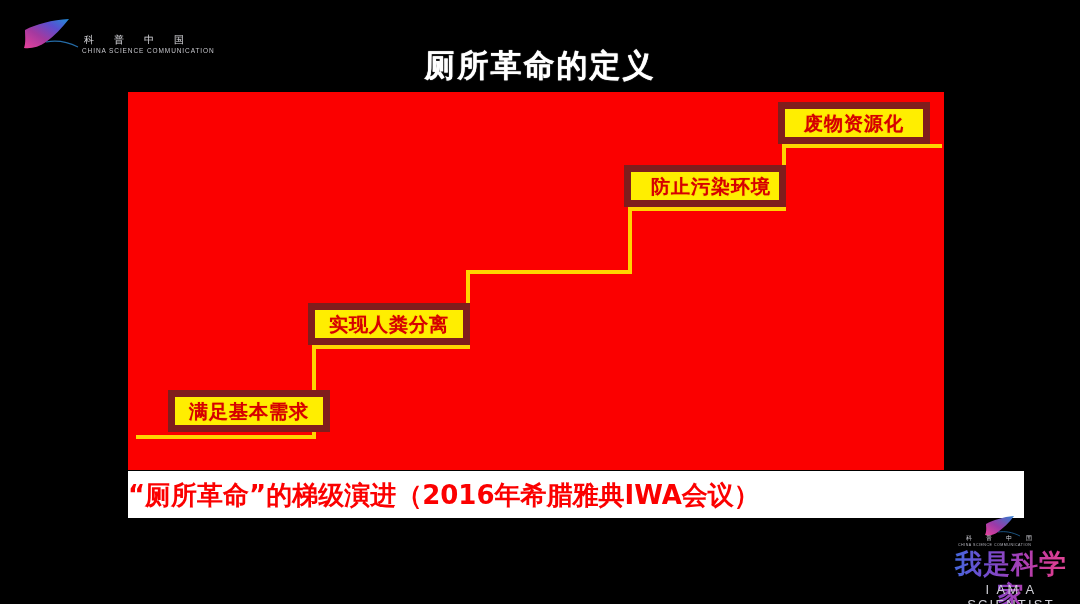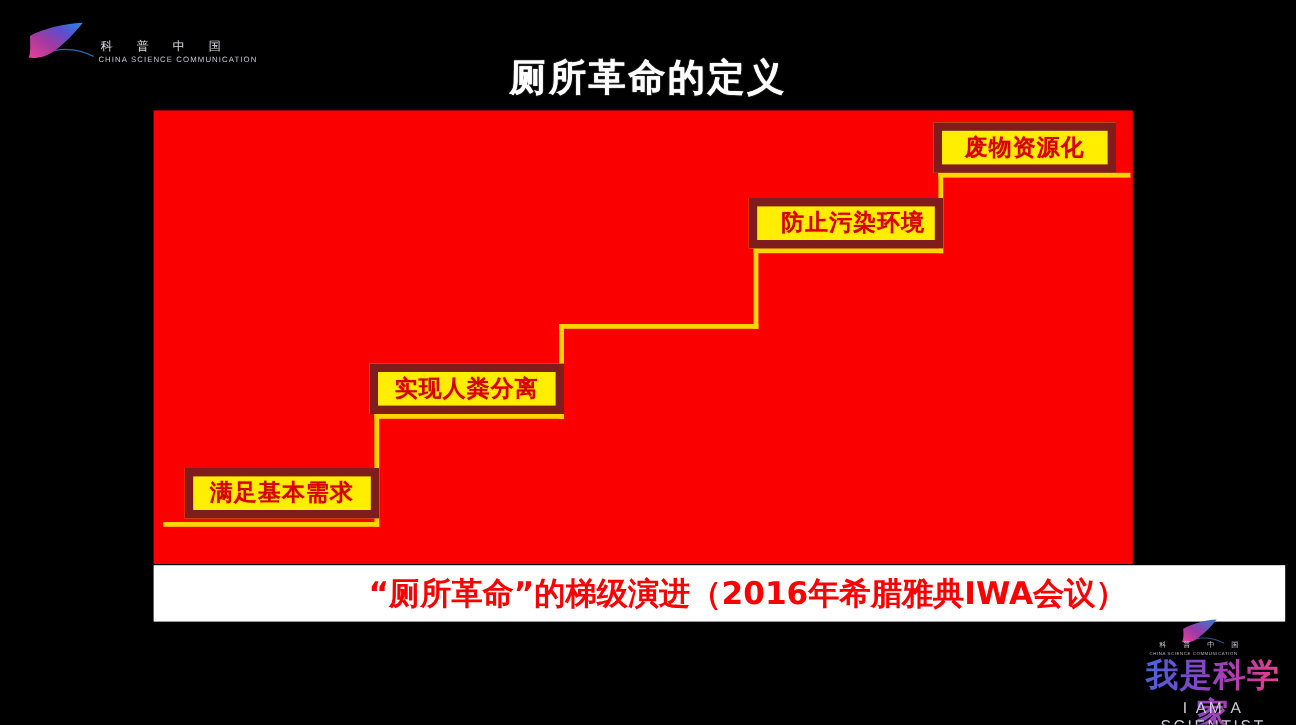"满足基本需求" div.chip { left: 26px -> 40px }
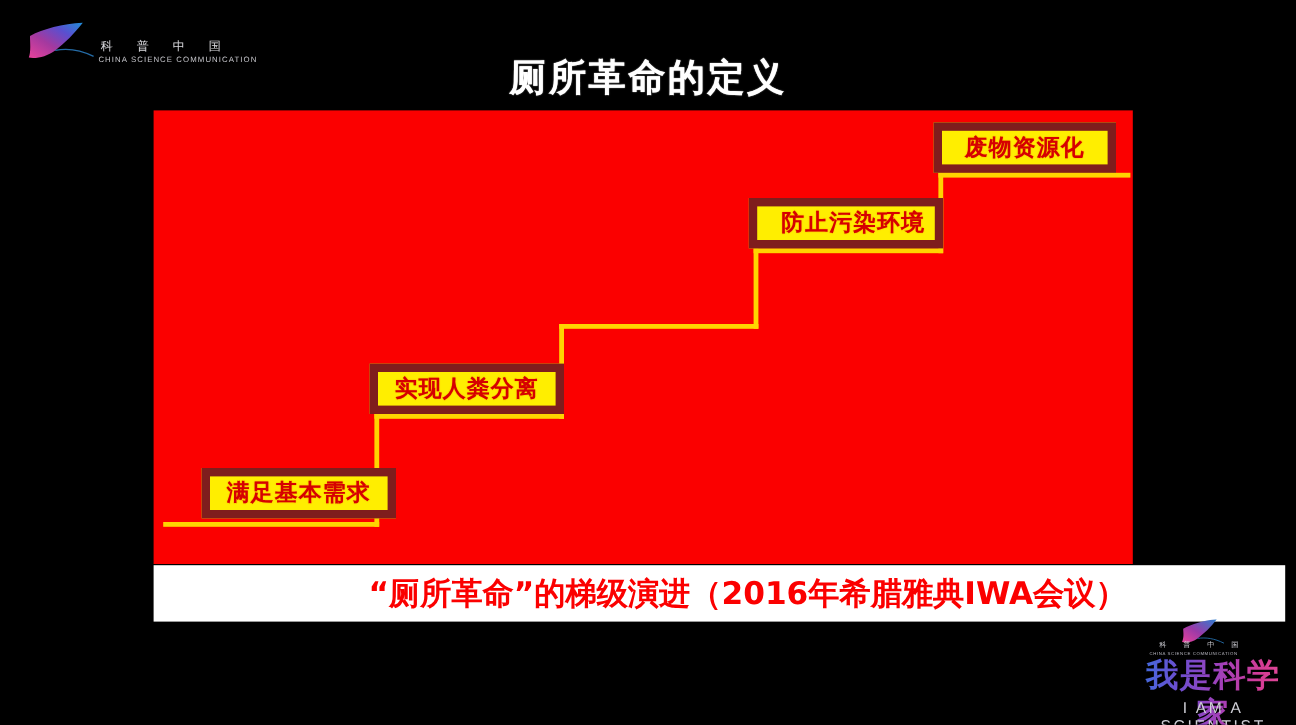"“厕所革命”的梯级演进（2016年希腊雅典IWA会议）" .caption-bar { justify-content: center -> flex-start; padding-left: 47px -> none }
